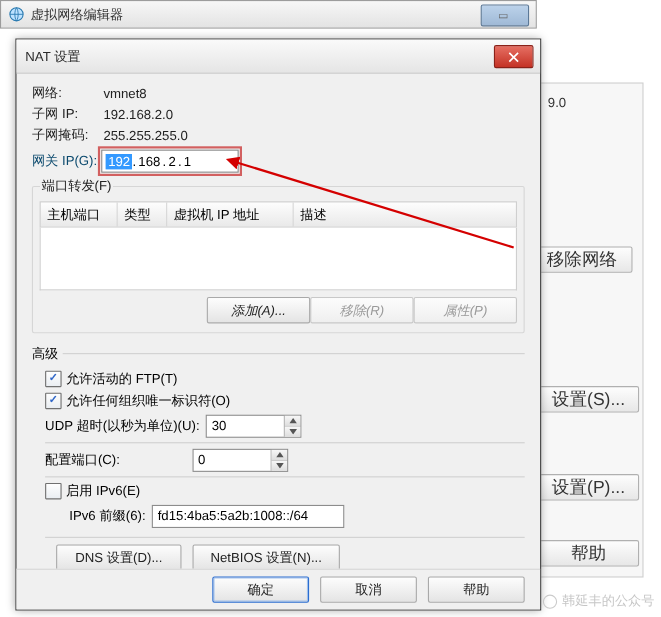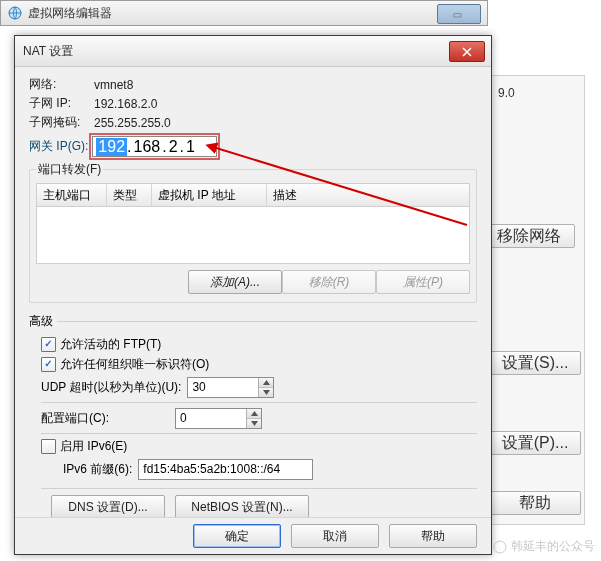"192" .ip-input { font-size: 16px -> 12px }
